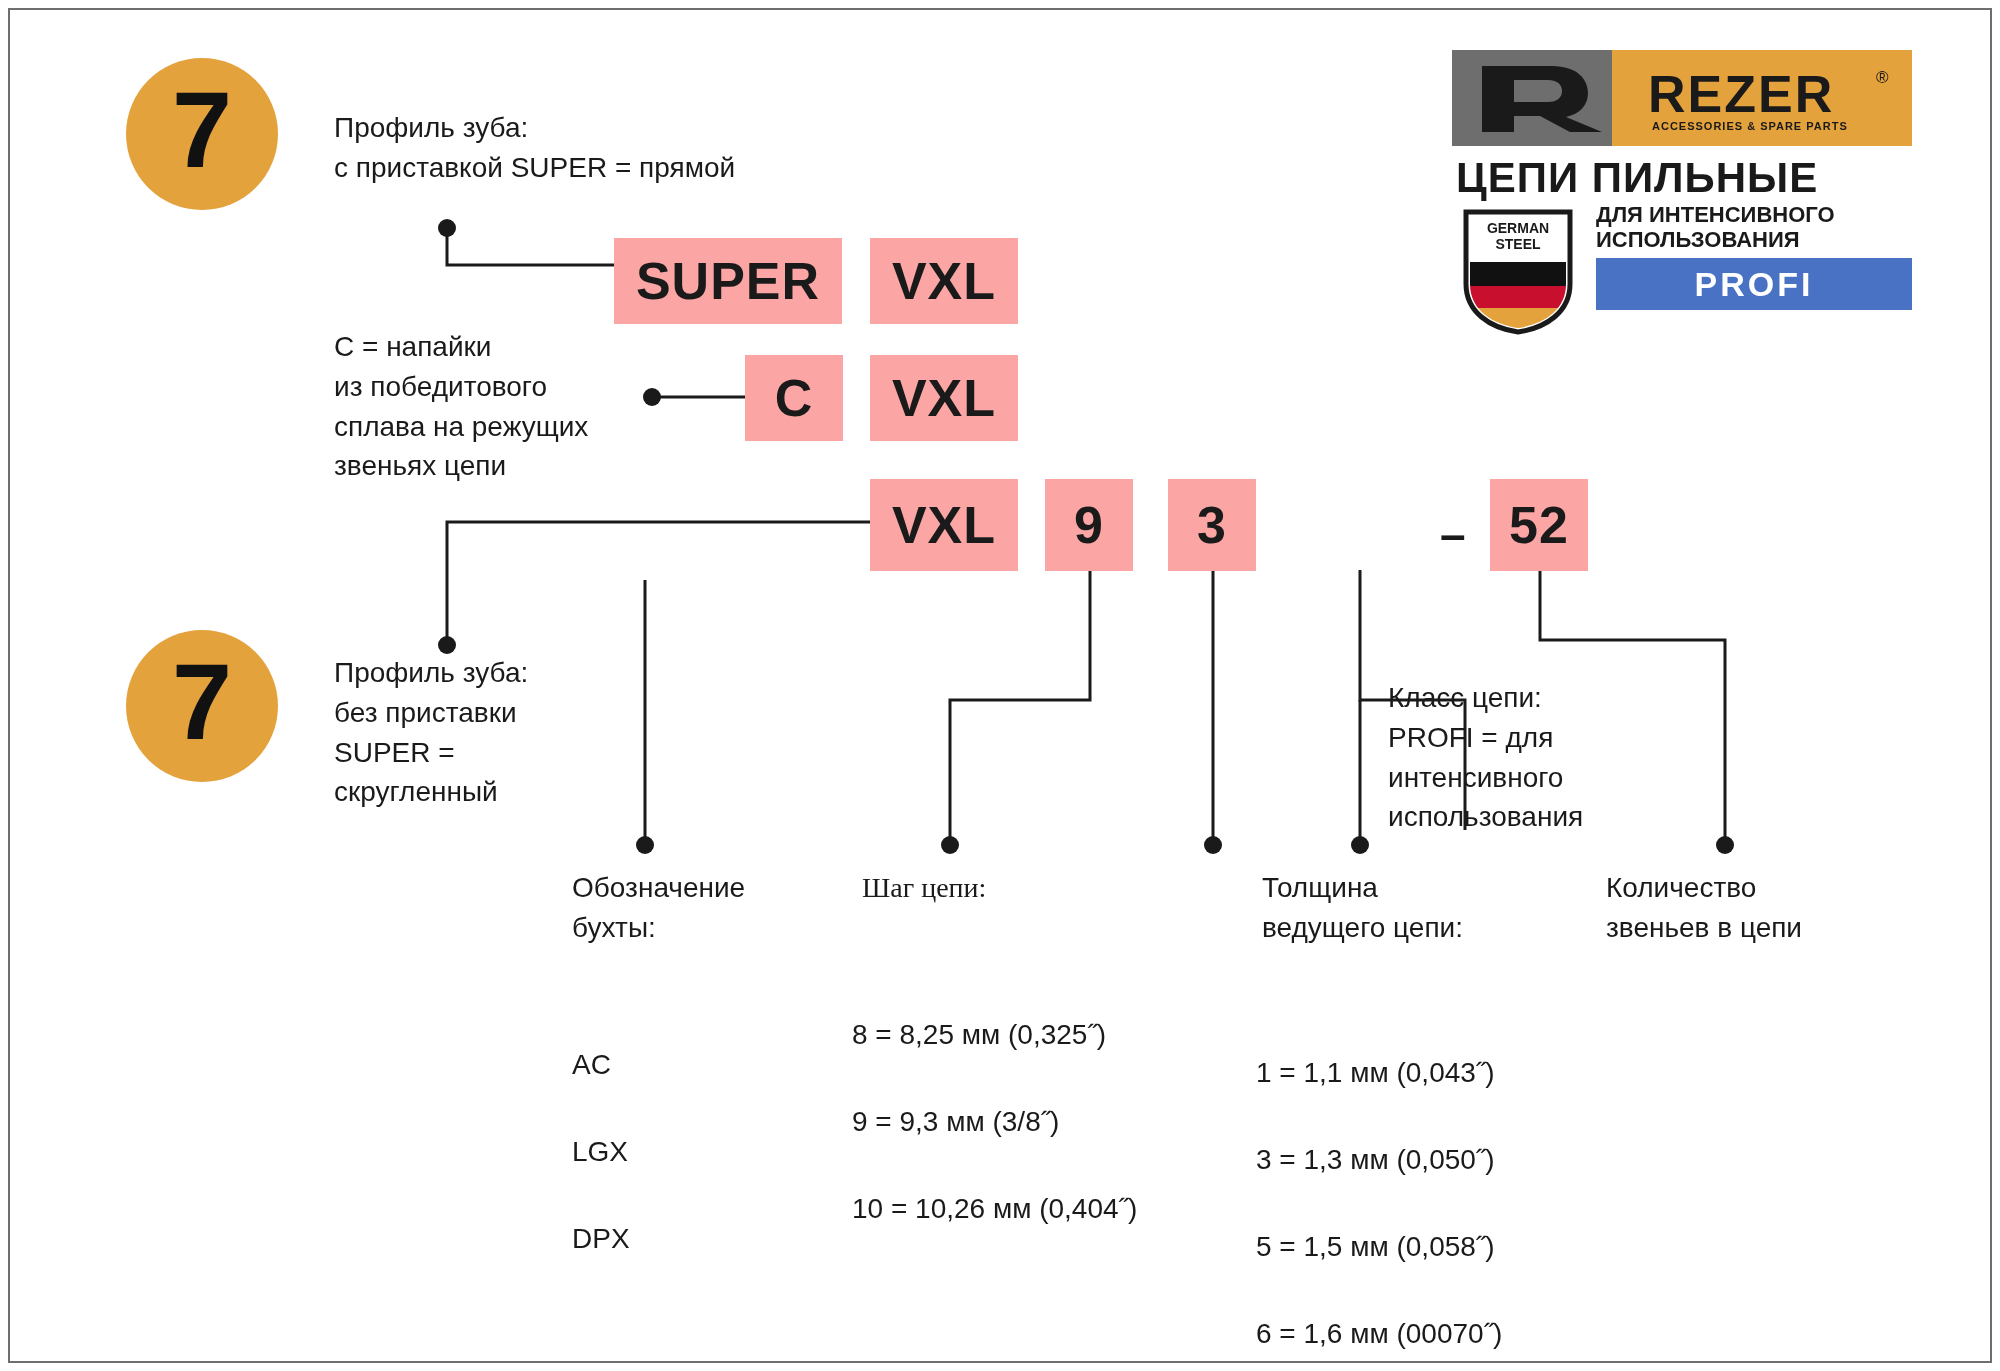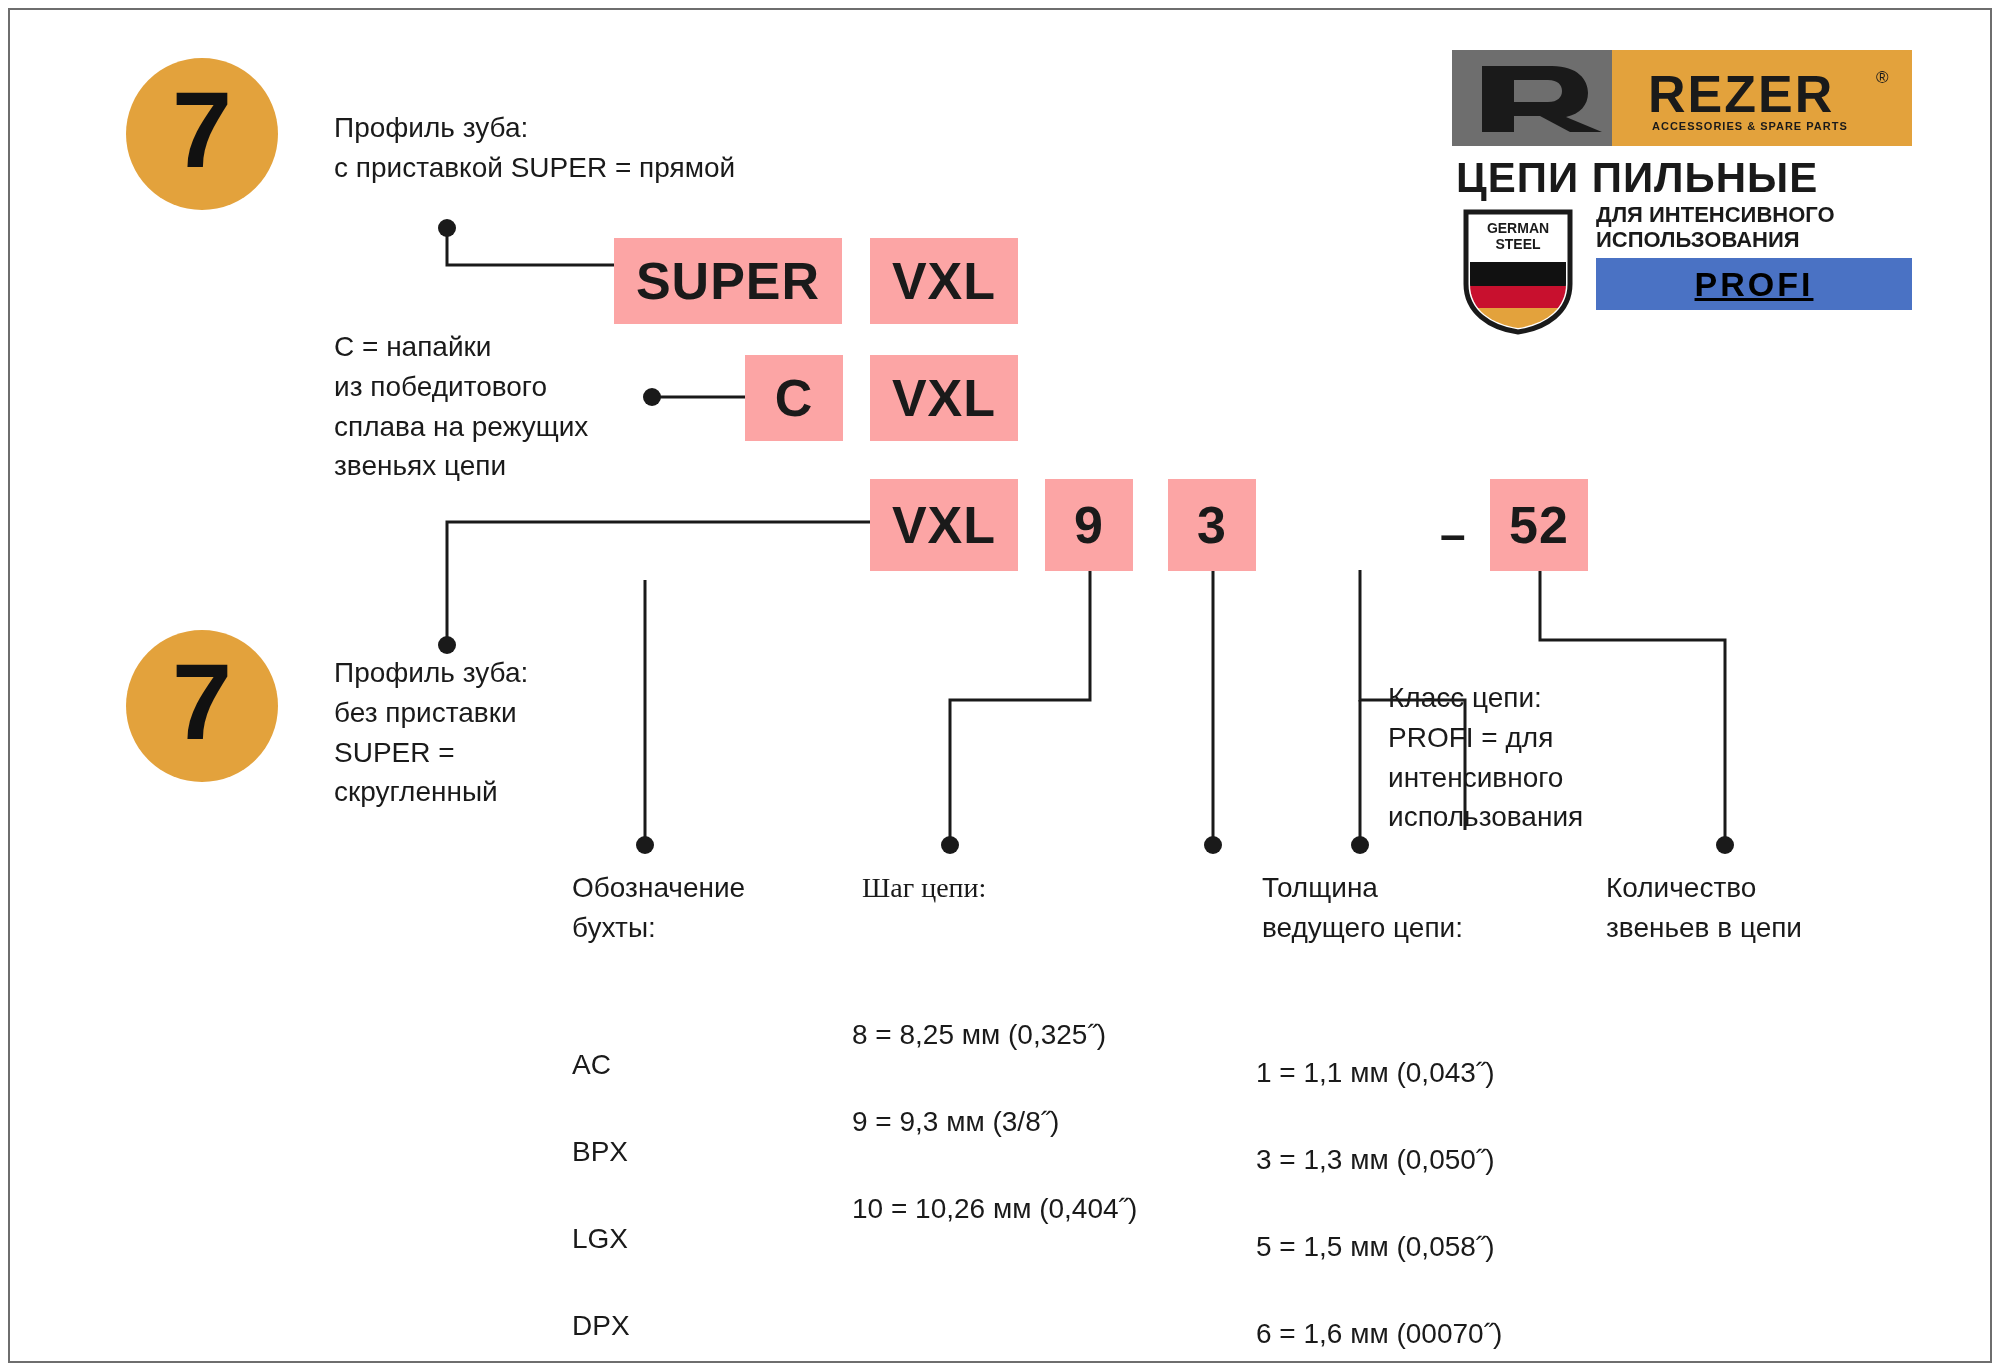"PROFI" .profi-badge span { color: #000000 -> #ffffff; text-decoration: underline -> none }
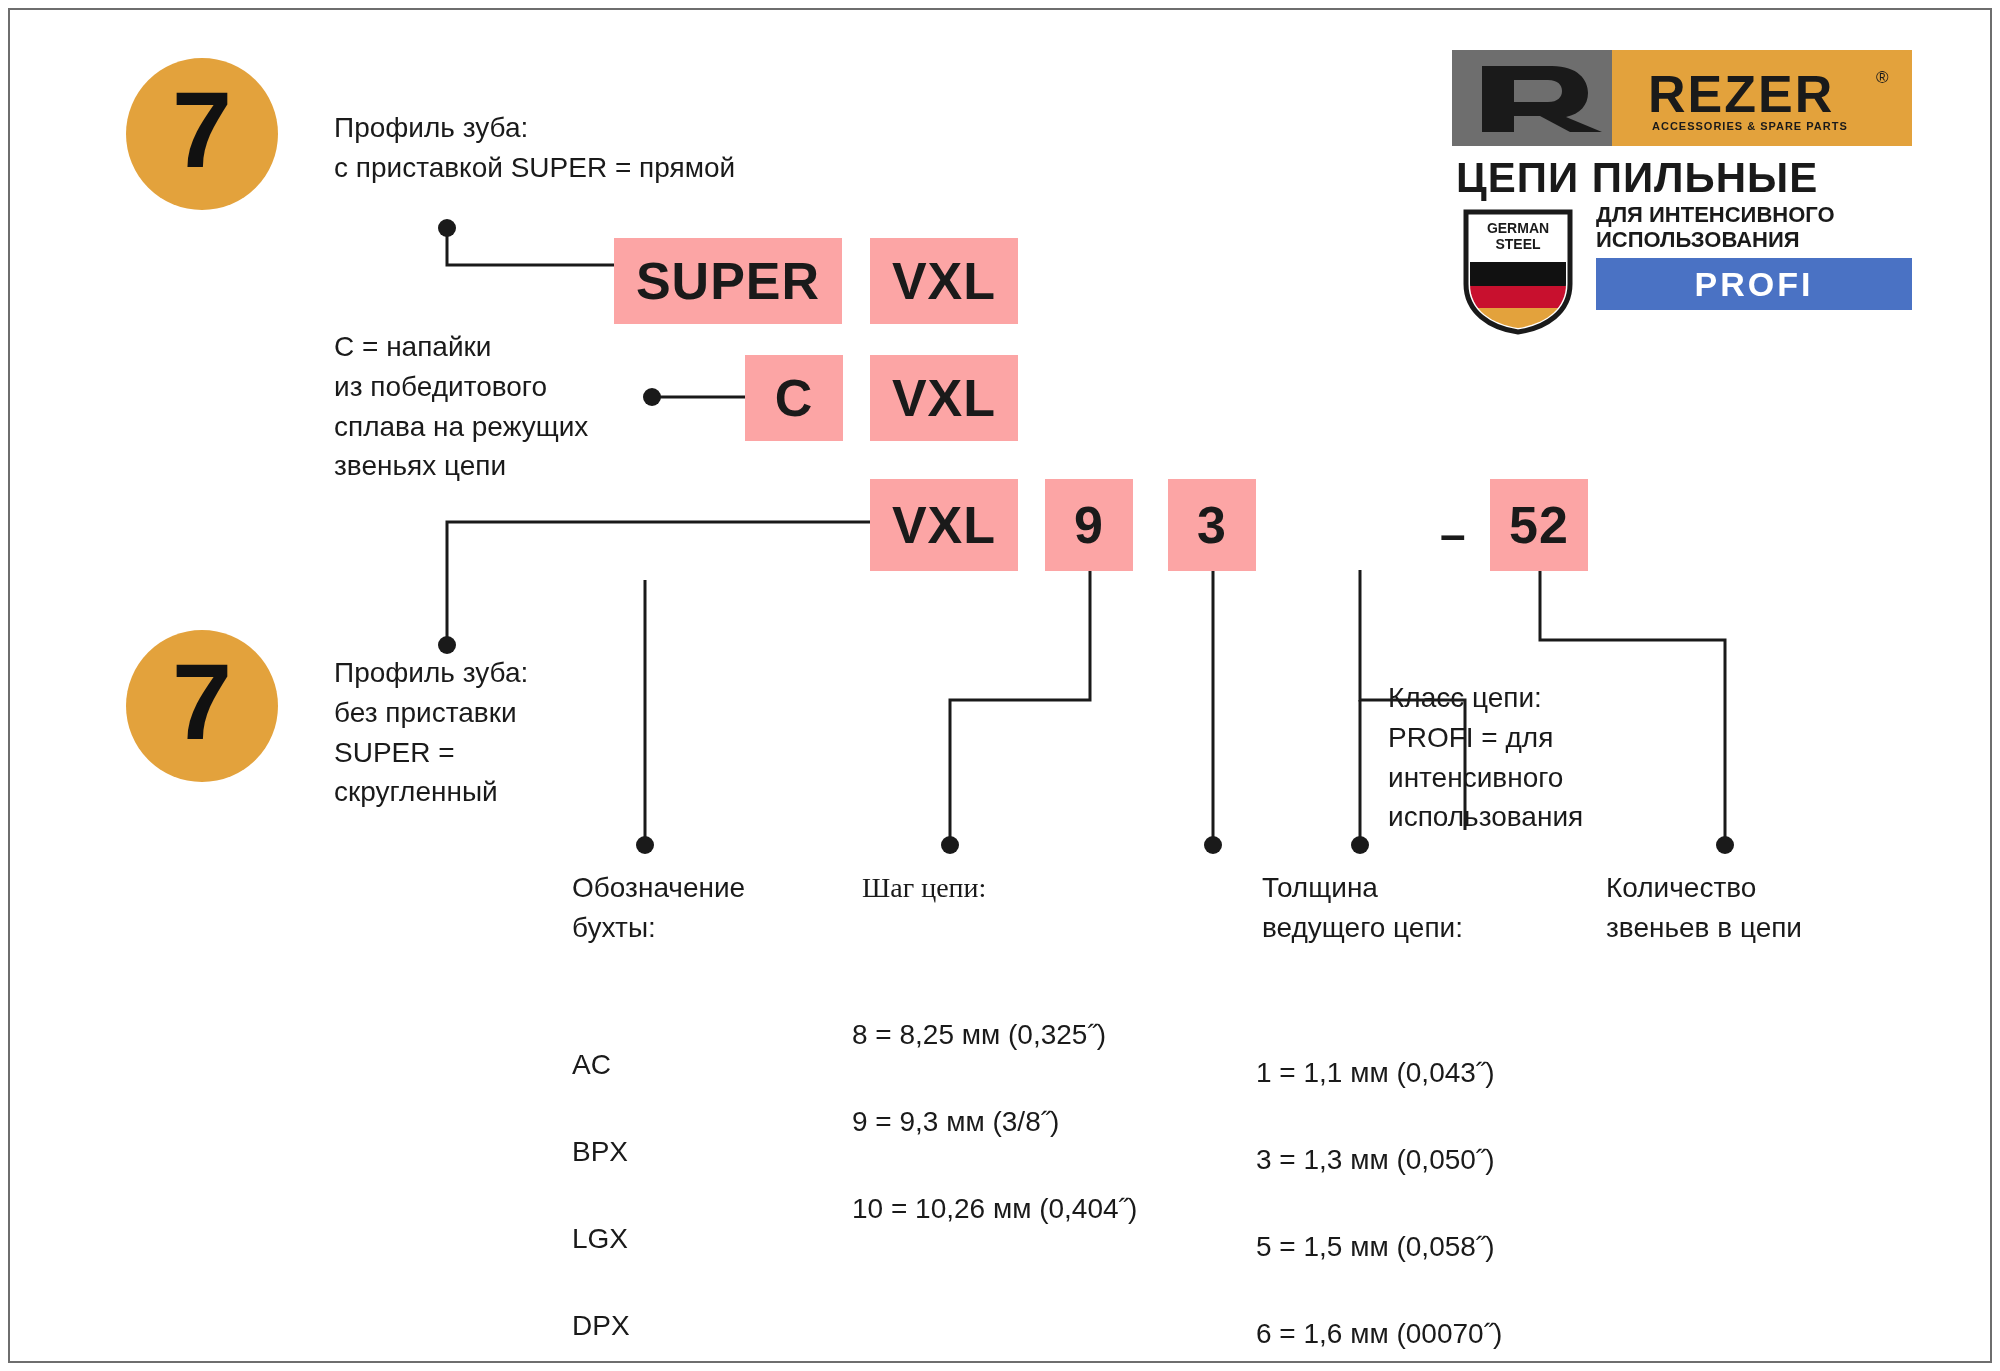"BPX" div { html: <div>BPX</div> -> none }
